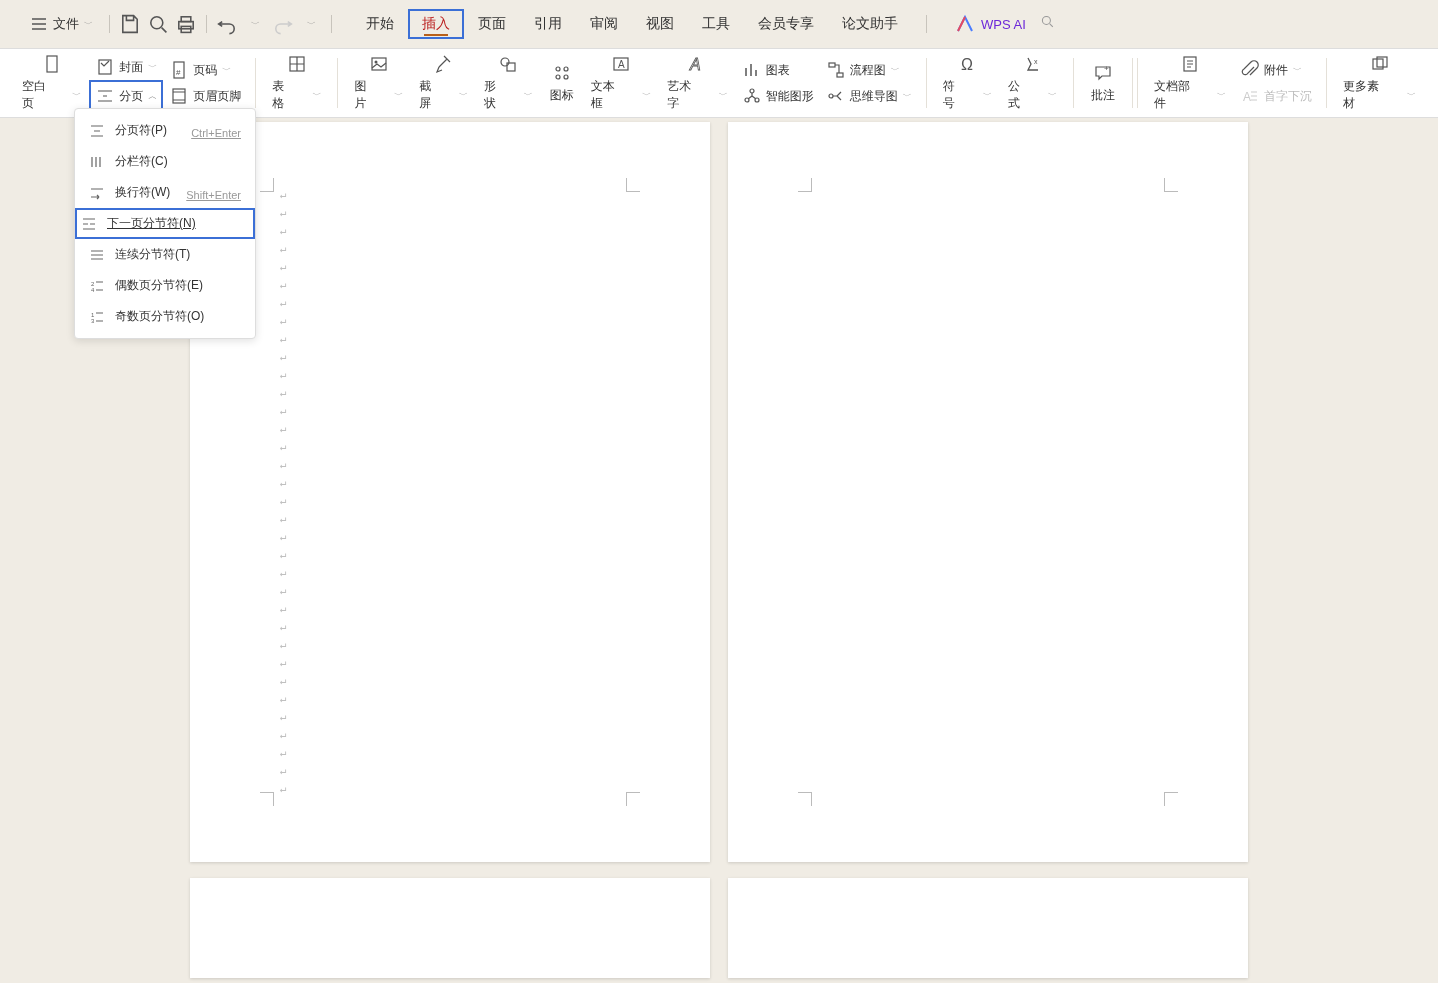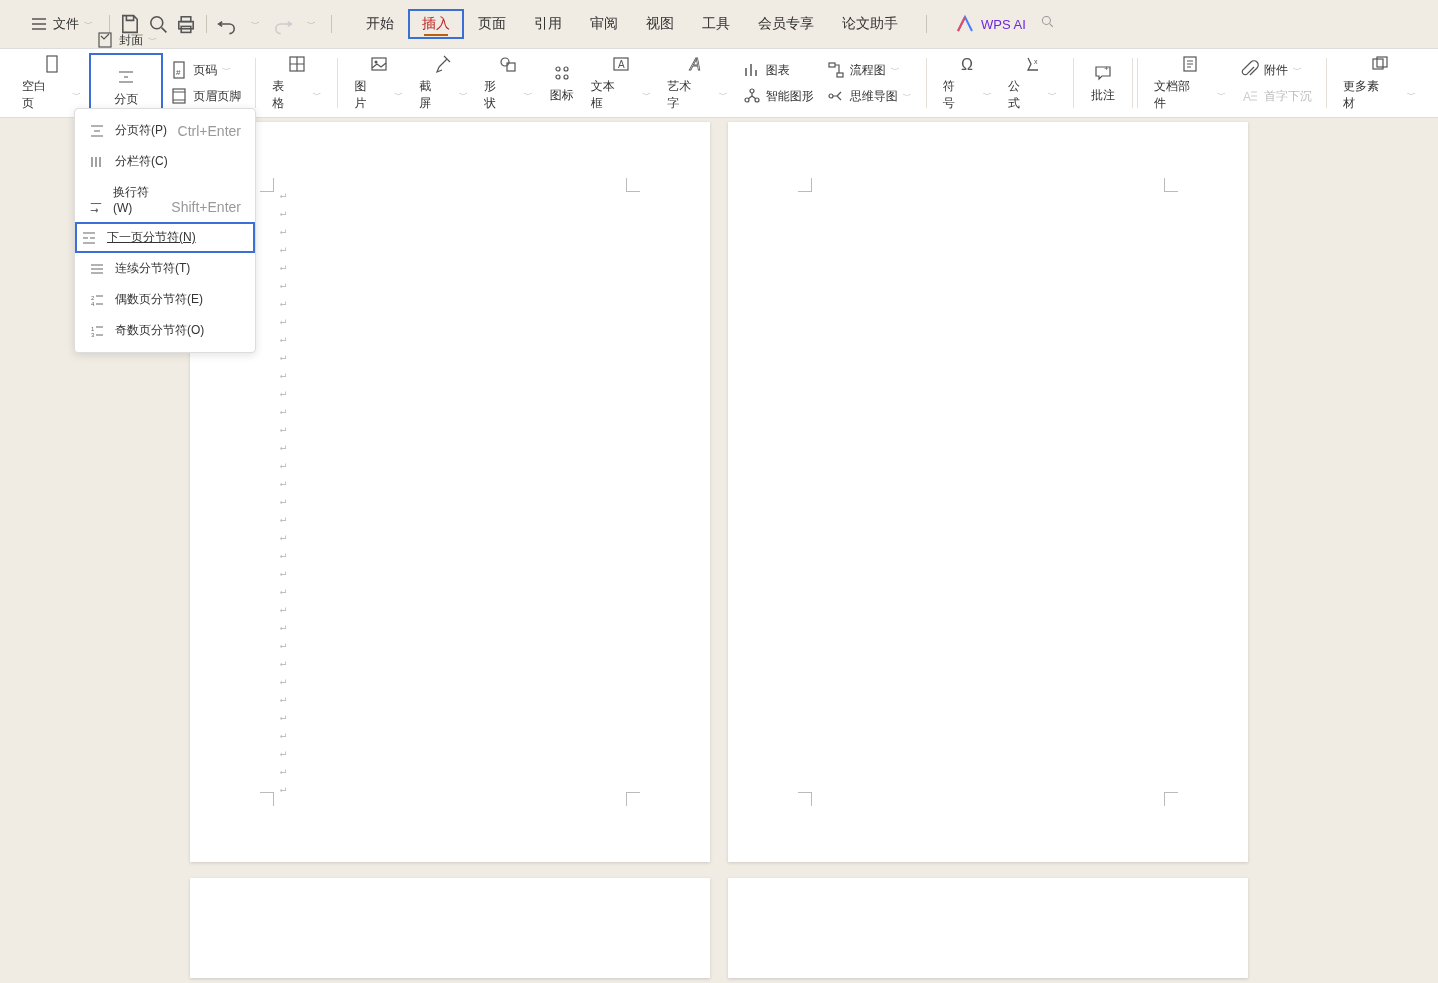"分页" .small-btn.highlighted { flex-direction: column -> none; padding: 12px 4px -> 4px 4px }
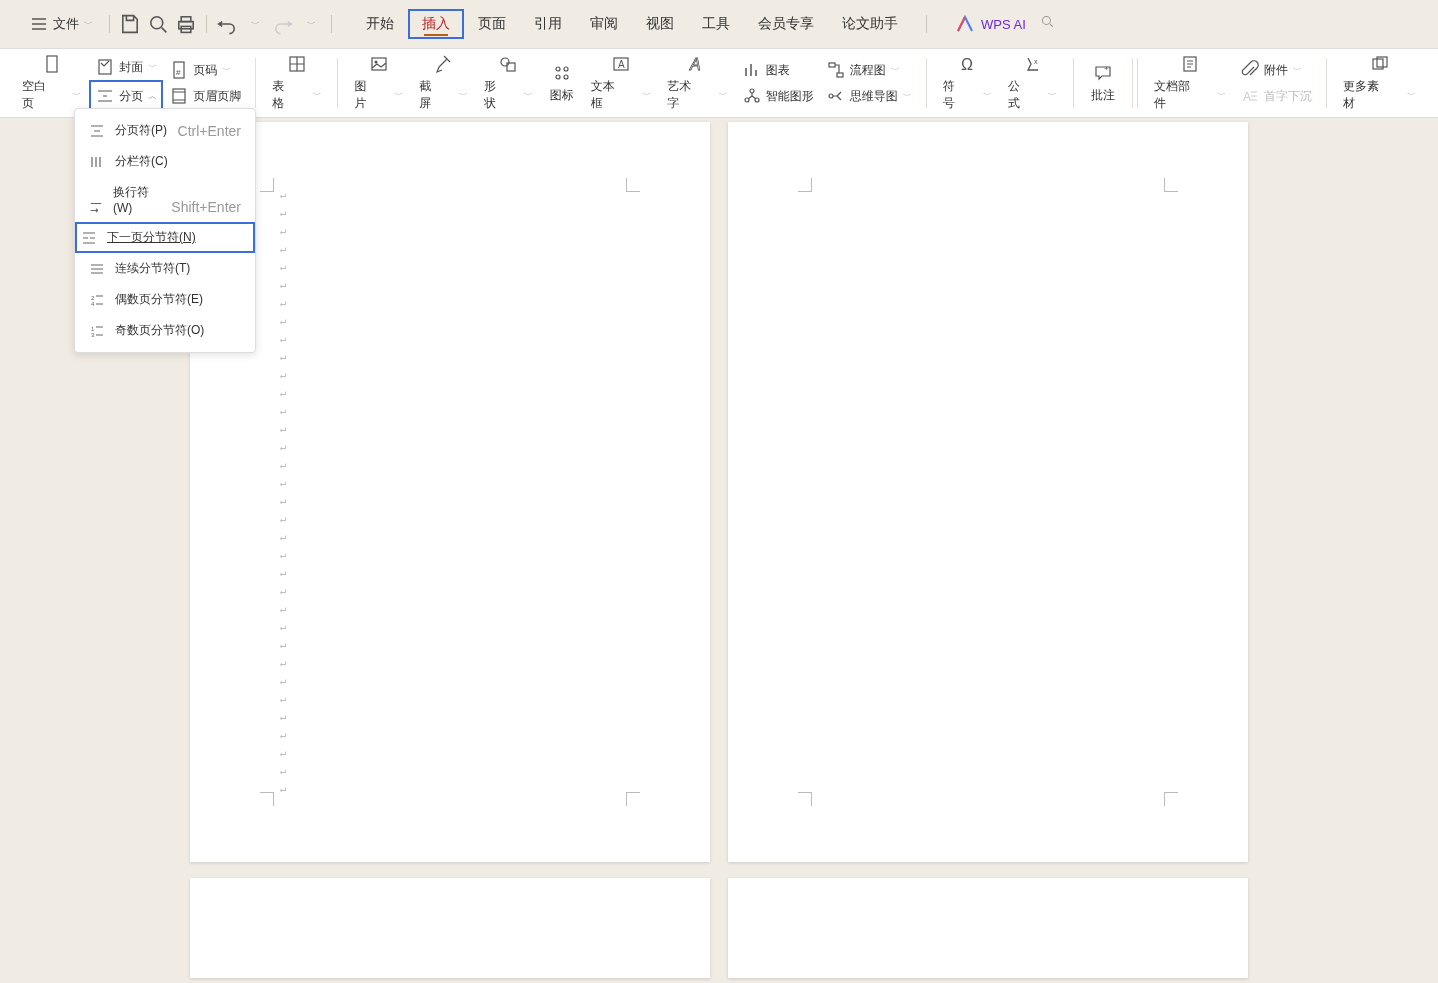"Ctrl+Enter" .dd-shortcut { font-size: 14px -> 11px; text-decoration: none -> underline }
